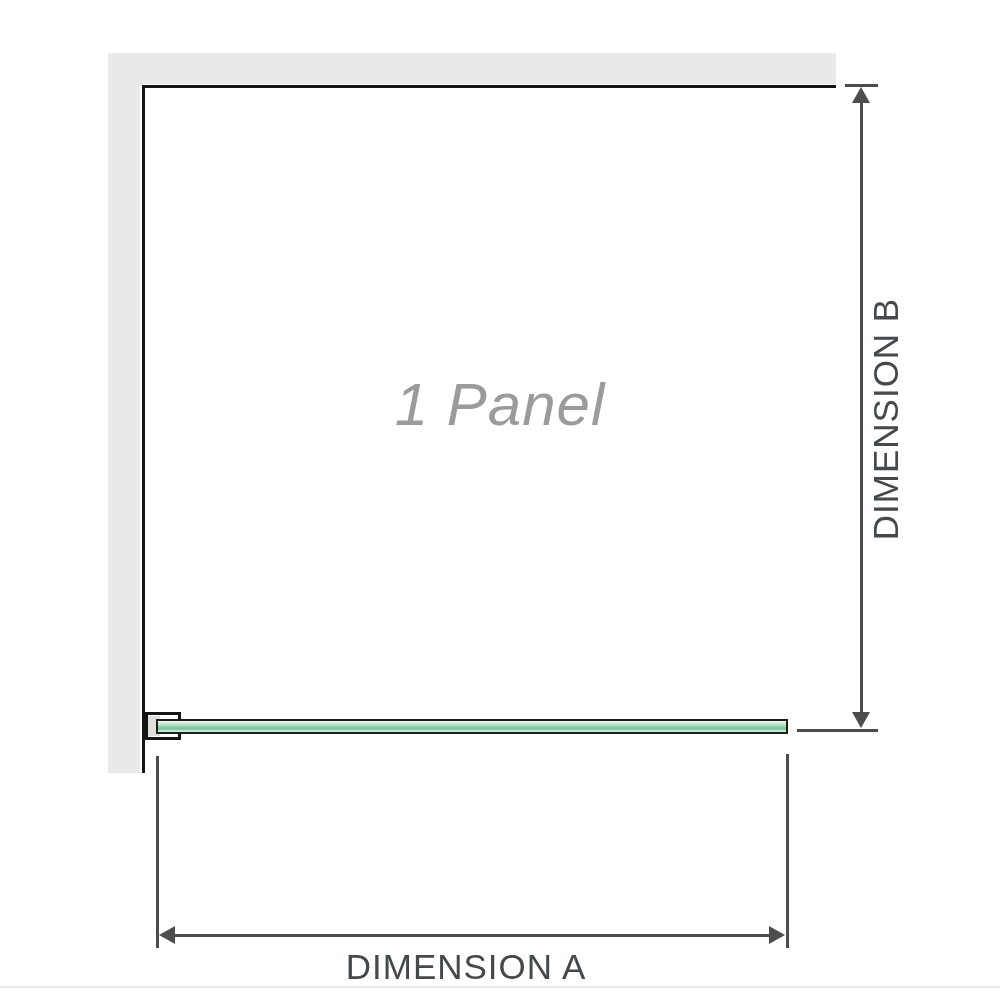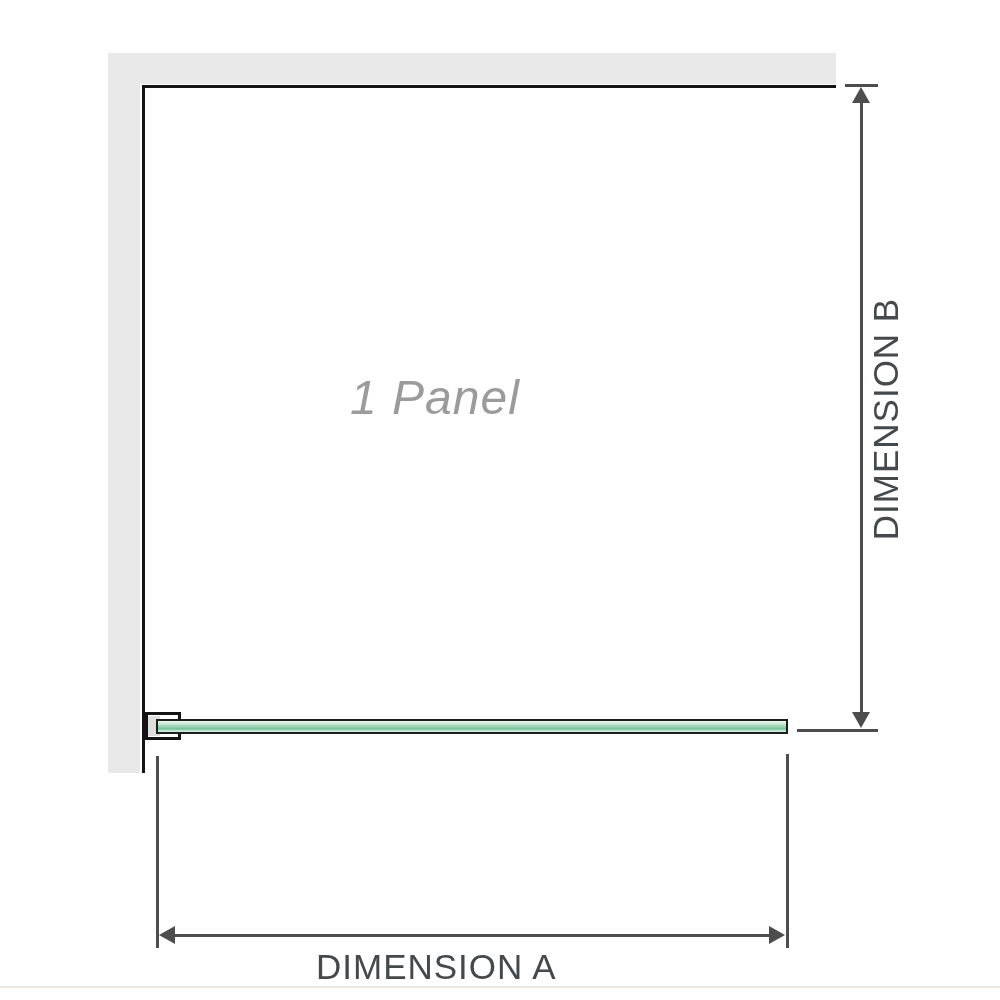"1 Panel" .panel-label { font-size: 48px -> 60px; text-align: left -> center }
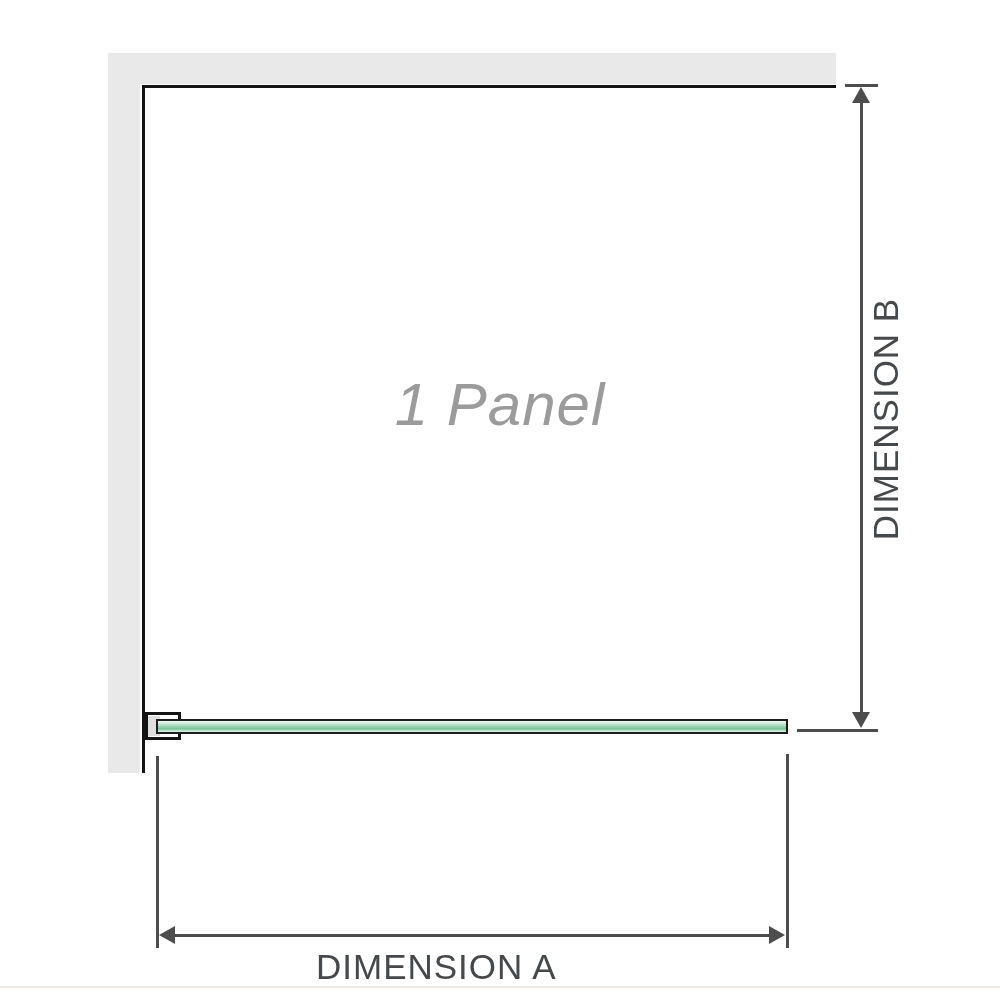"DIMENSION A" .dima-label { text-align: none -> center }
